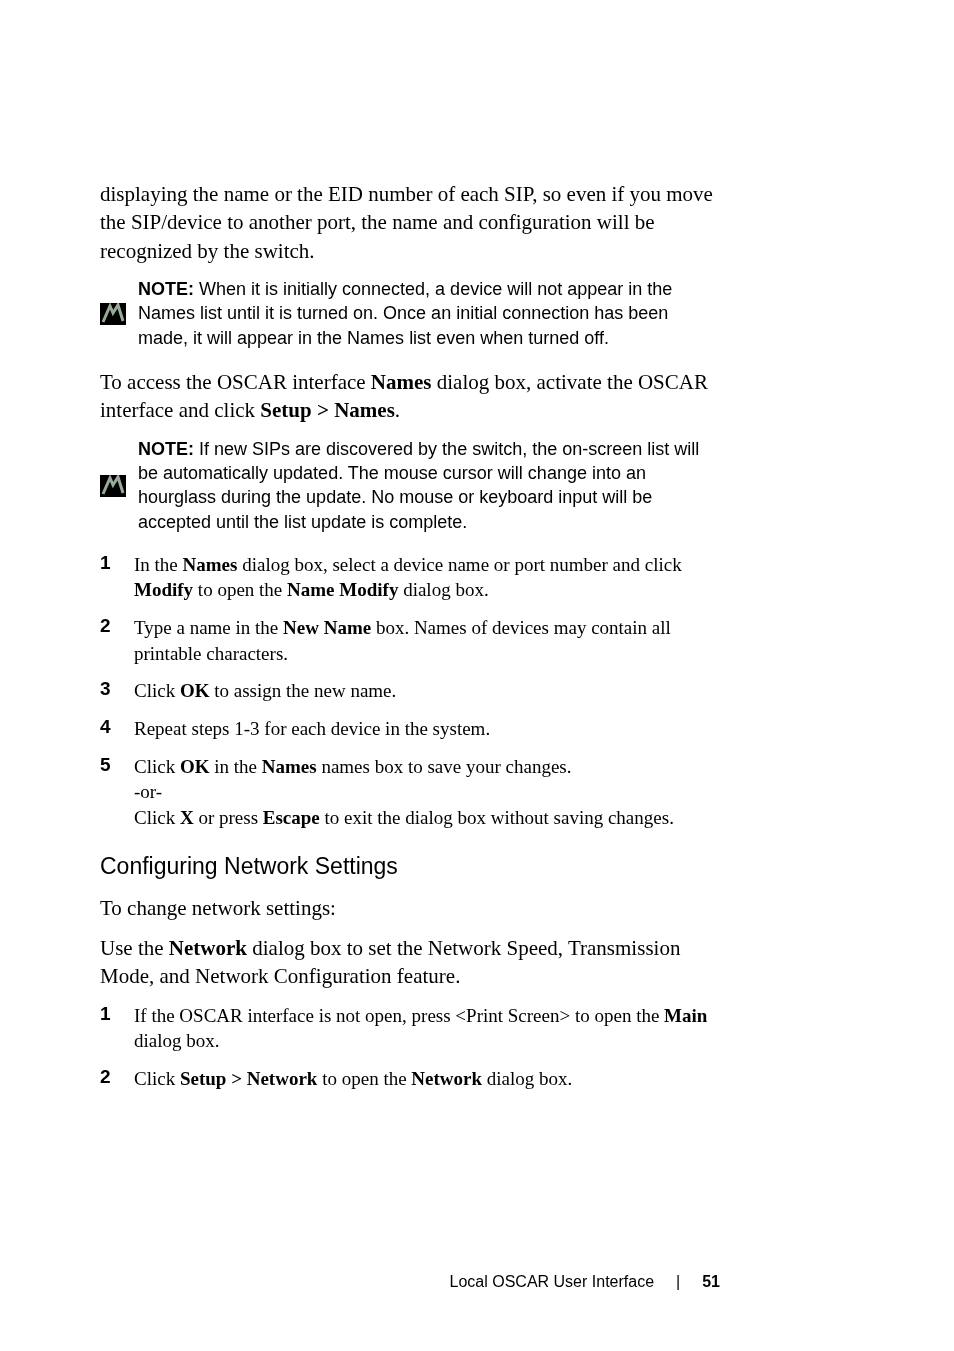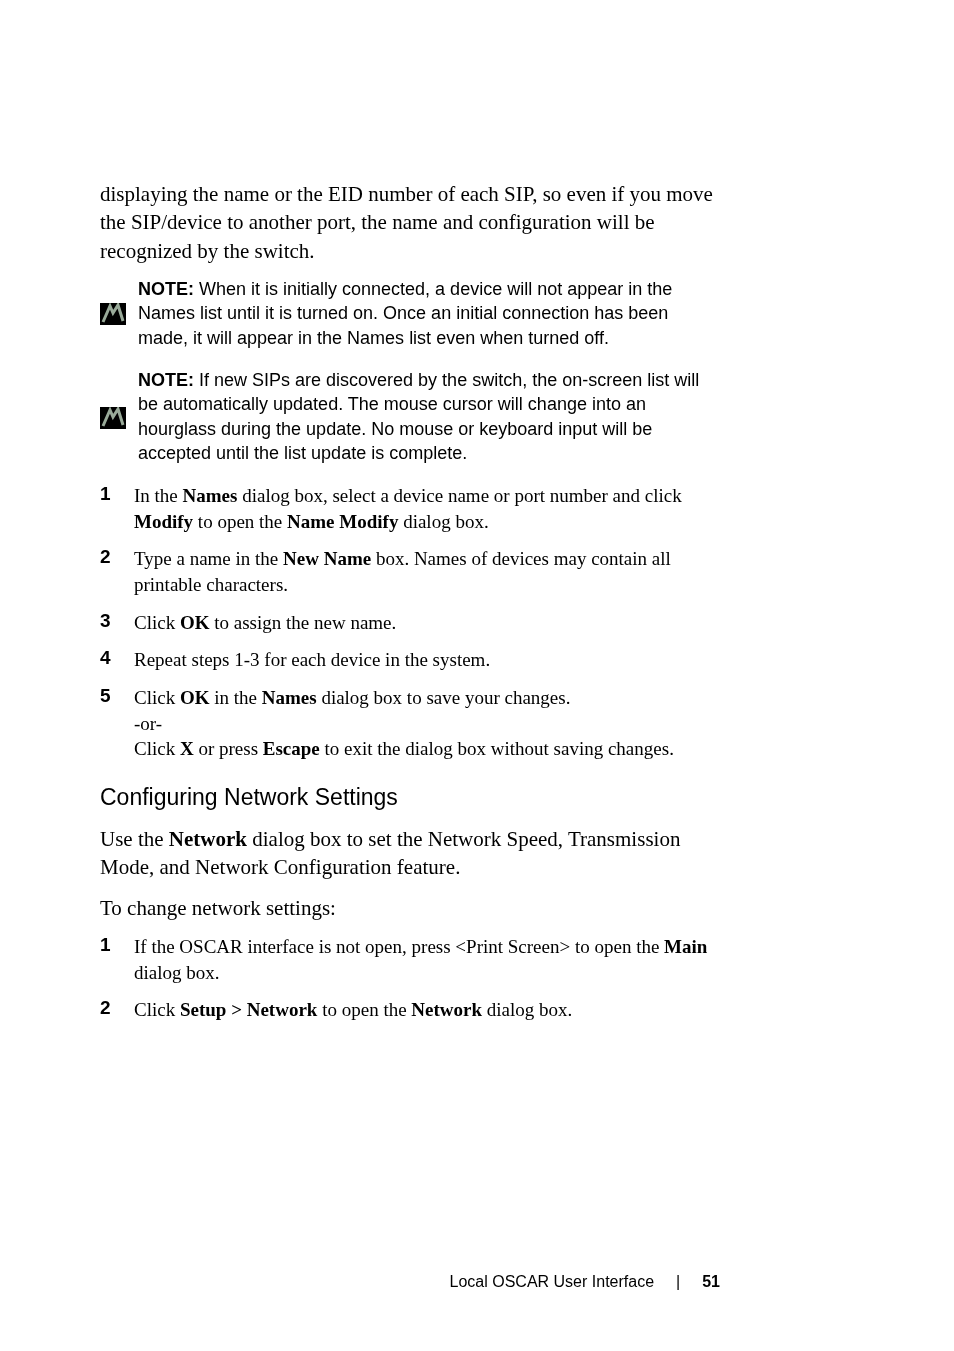"To access the OSCAR interface" p.body-text { html: none -> <p> <span>To access the OSCAR interface </span><span>Names</span><span> dialog box, activate the OSCAR interface and click </span><span>Setup &gt; Names</span><span>.</span> </p> }
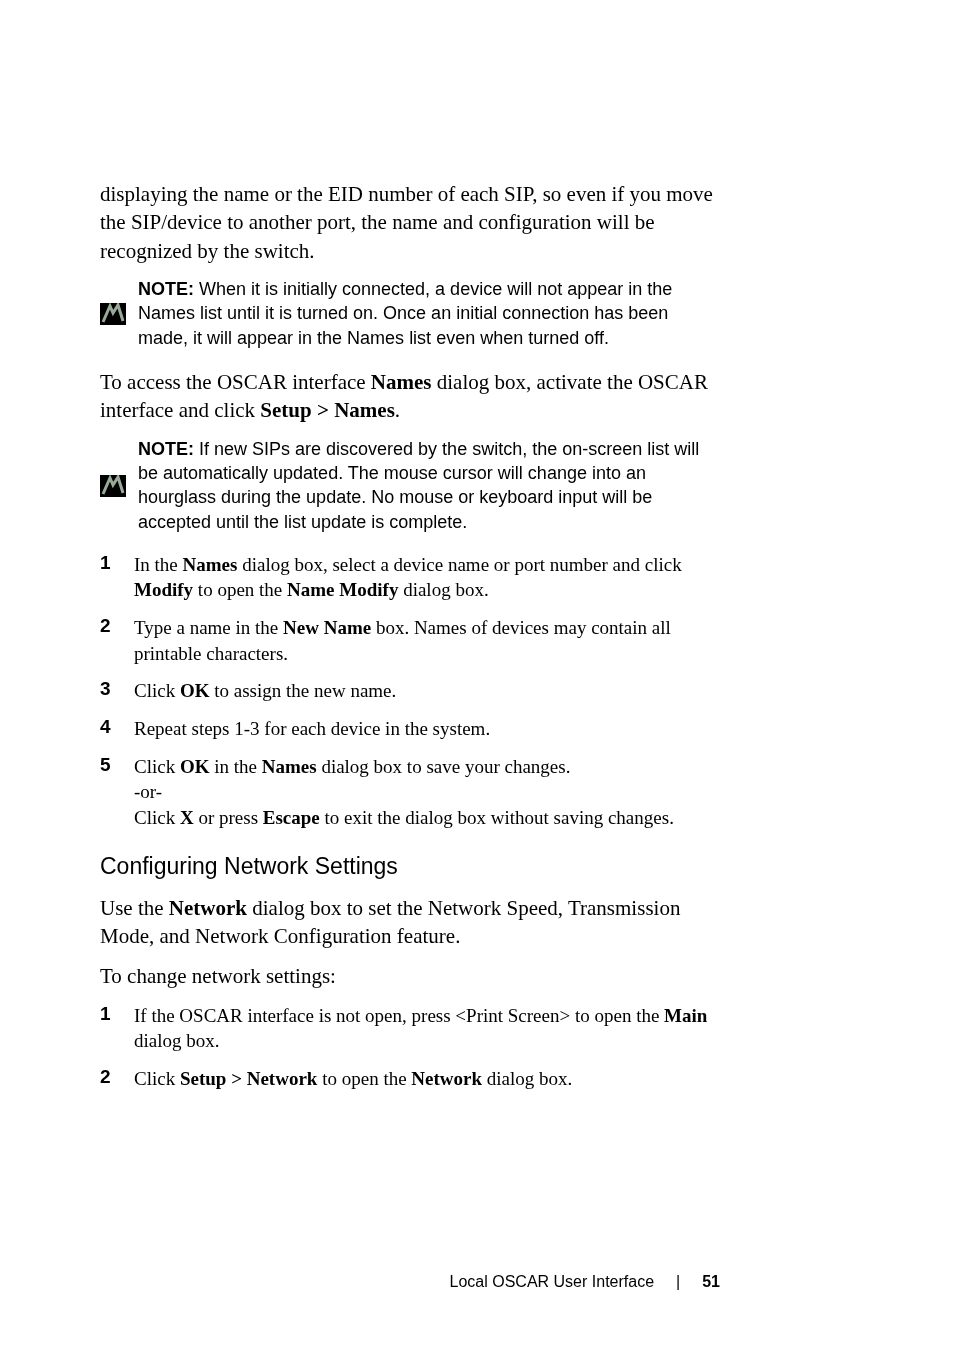"dialog box to save your" span { text: dialog -> names }
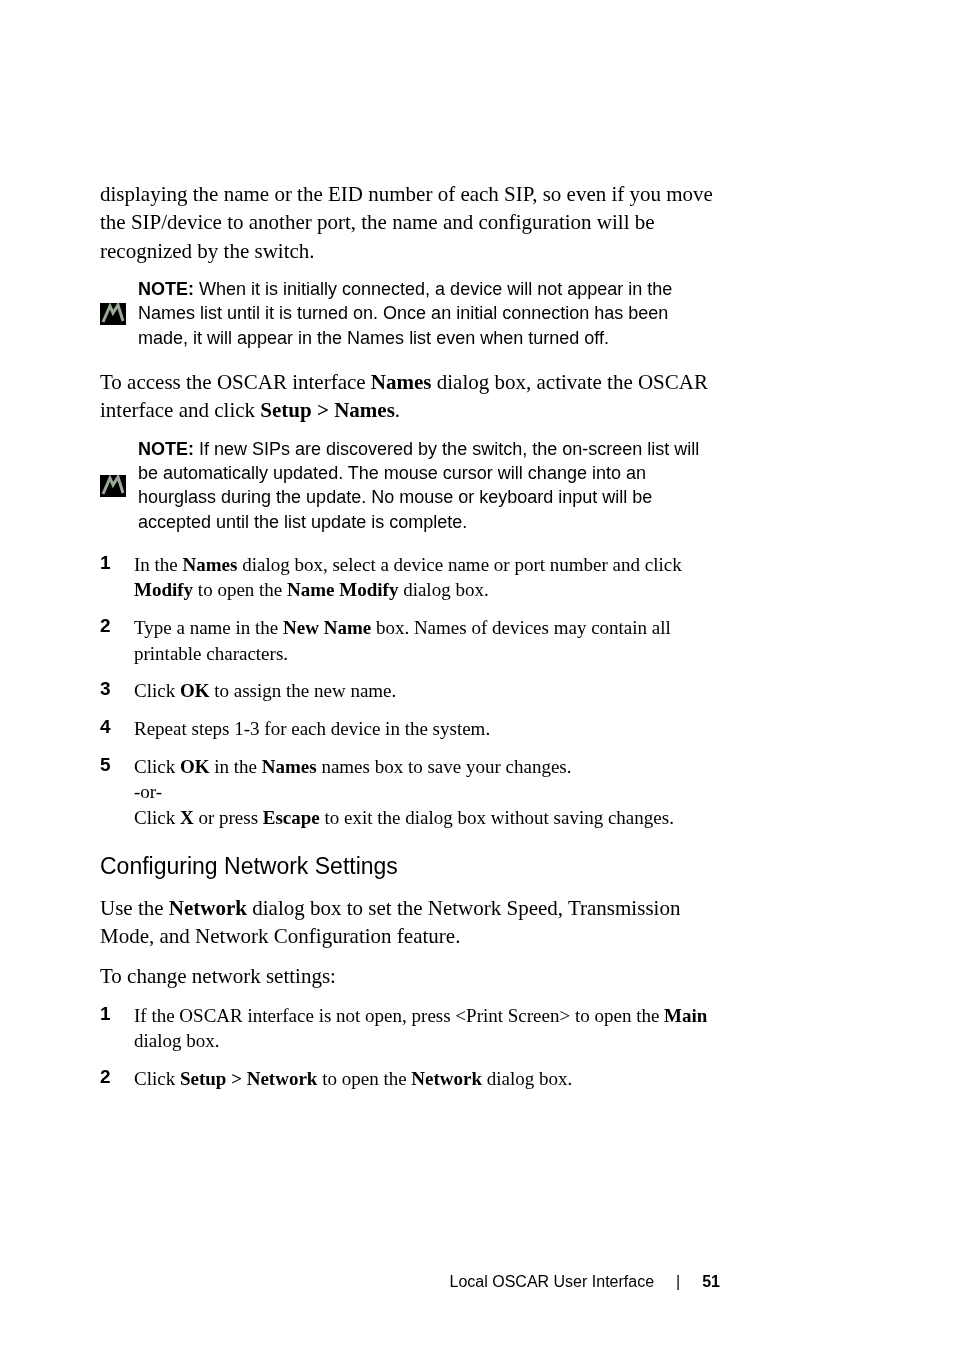"Use the Network dialog box" p.body-text { order: before "To change network settings:" -> after "To change network settings:" }
